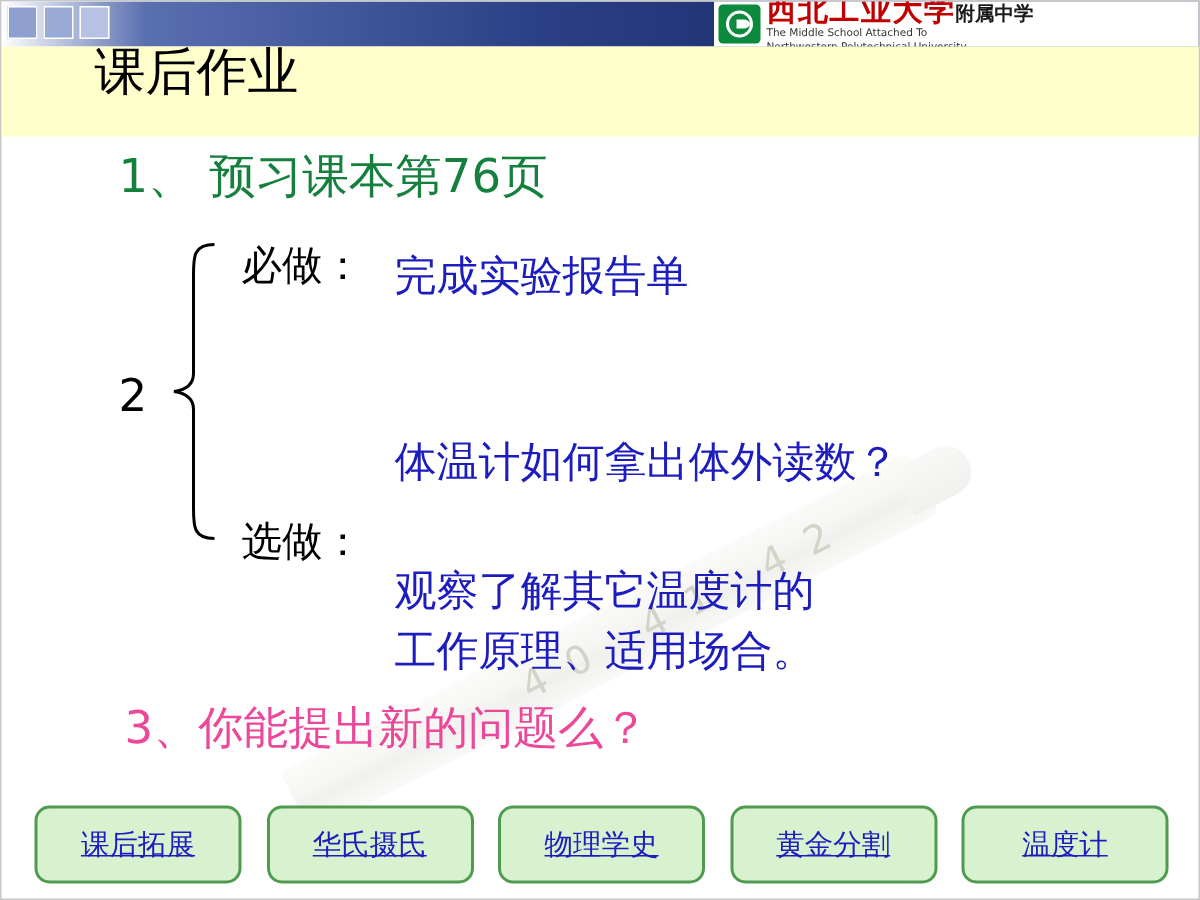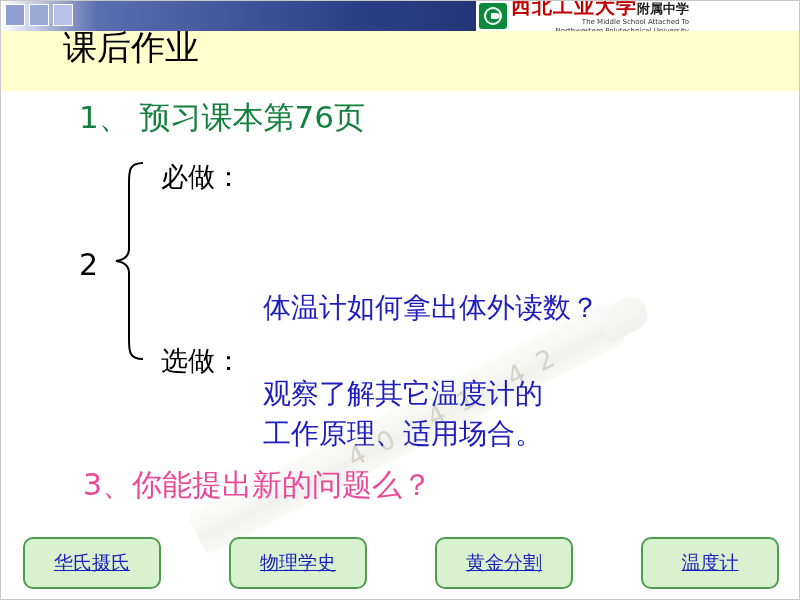"The Middle School Attached To" #logo-en { text-align: right -> left }
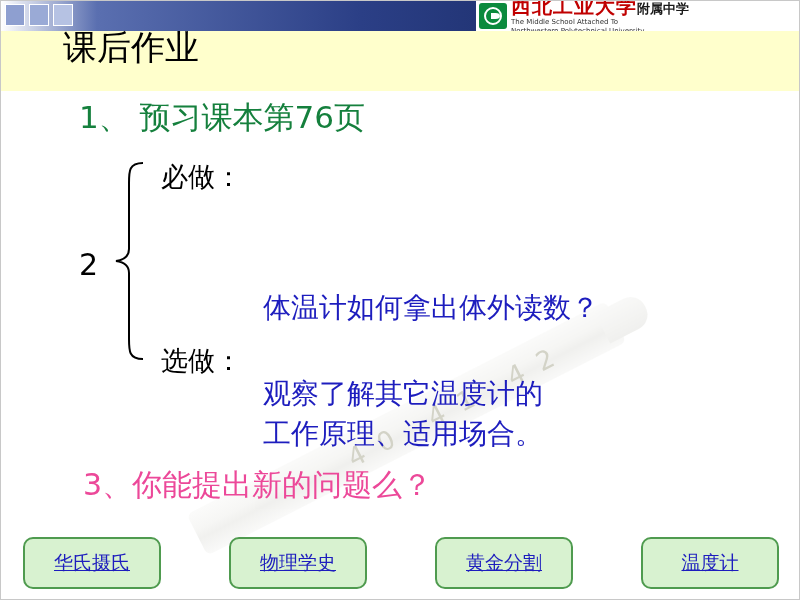"完成实验报告单" div.blue { html: none -> <div>完成实验报告单</div> }
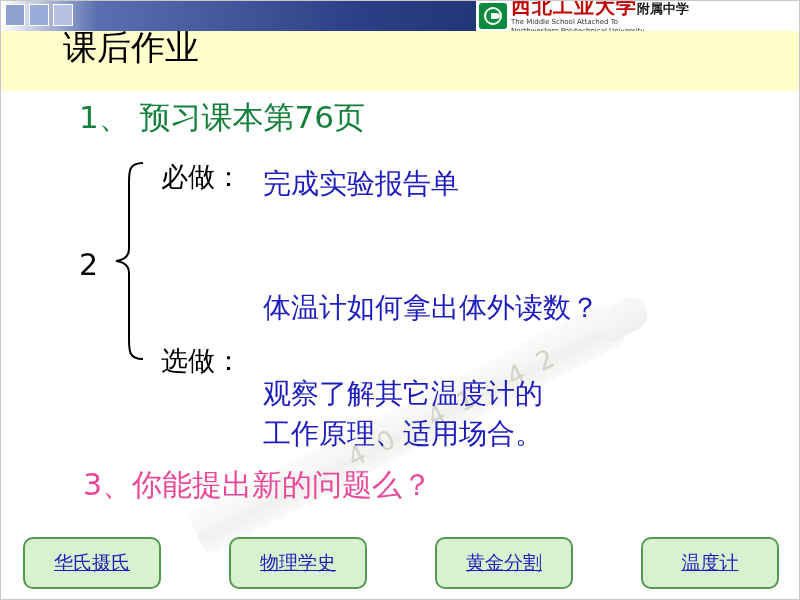"课后拓展" div.btn { html: none -> <div> <span>课后拓展</span> </div> }
